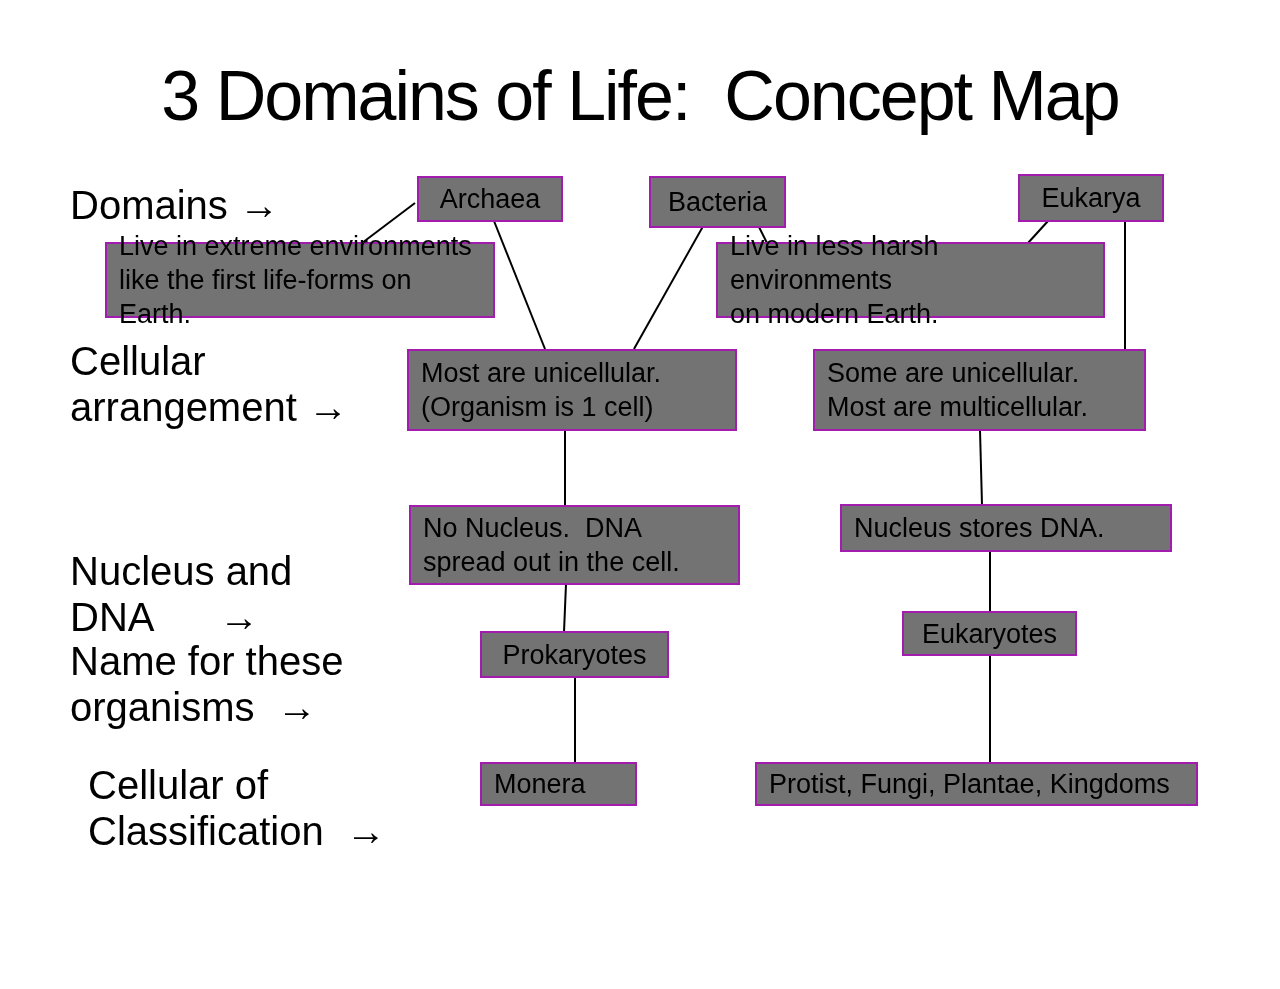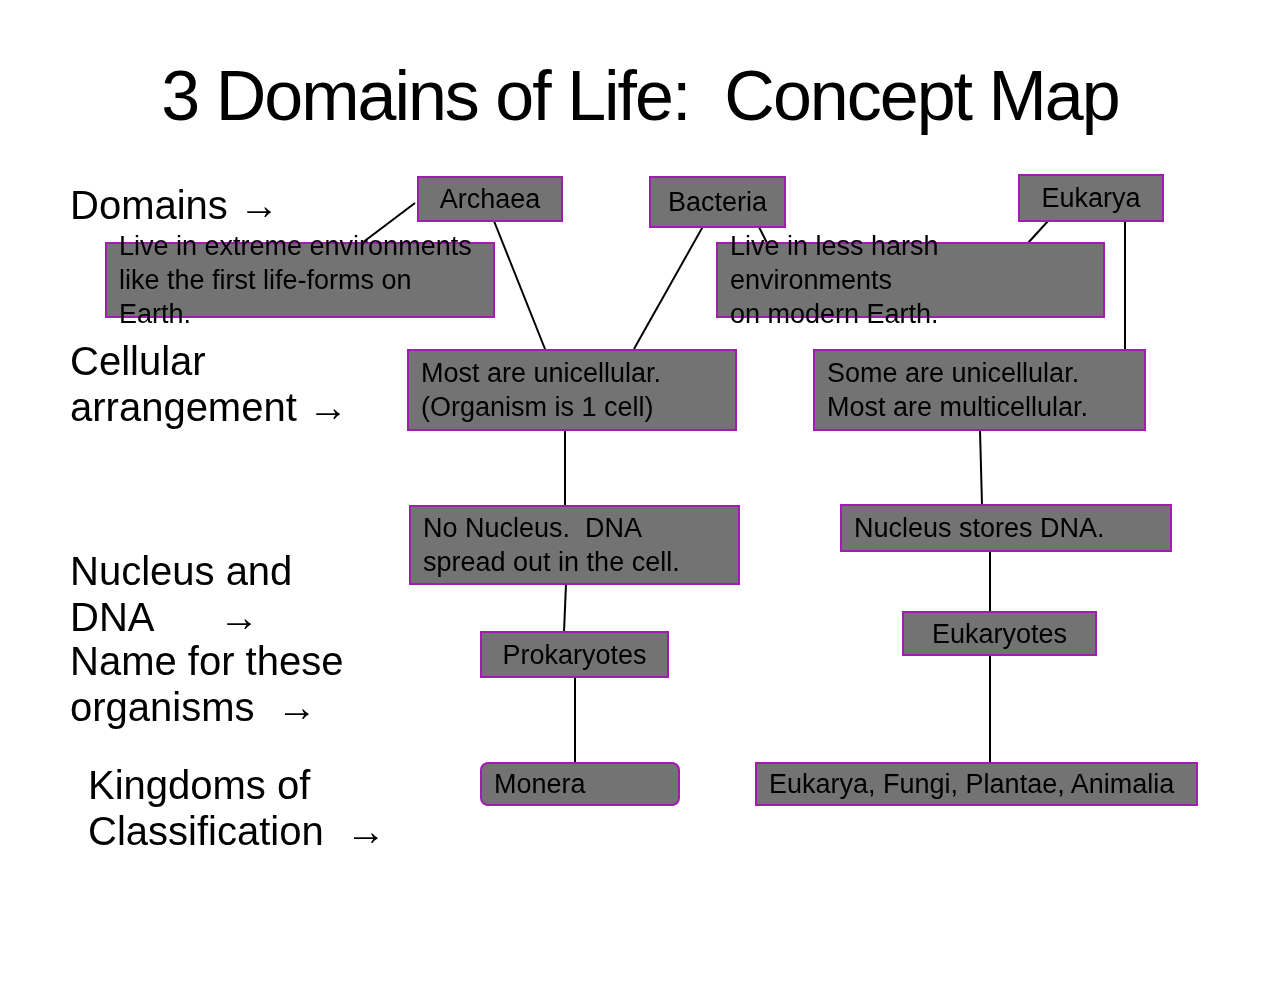"Eukaryotes" div.box { width: 195px -> 175px }
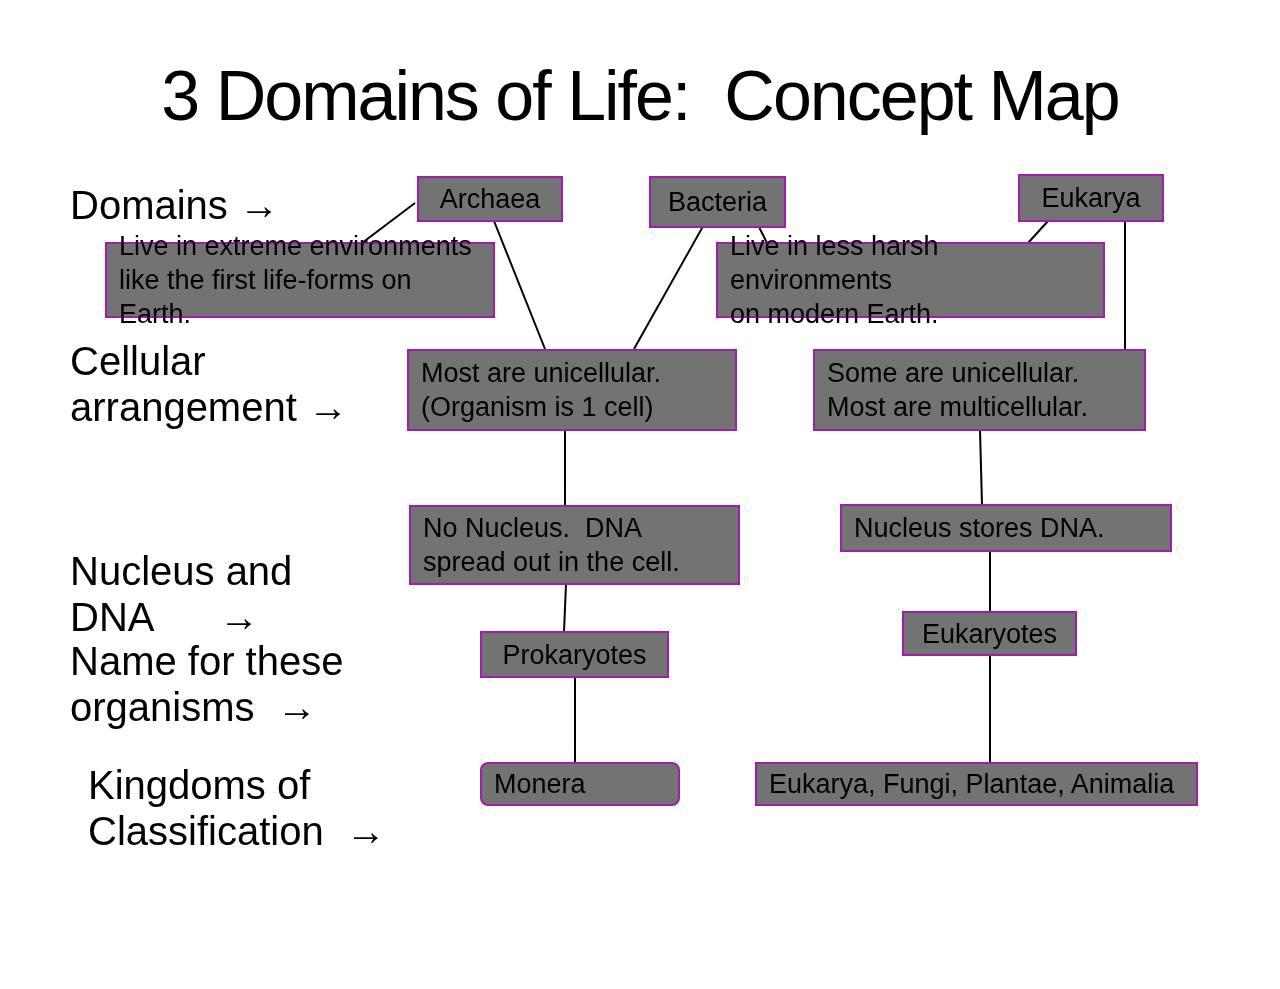"Kingdoms of" div.rowlabel { text: Kingdoms -> Cellular }
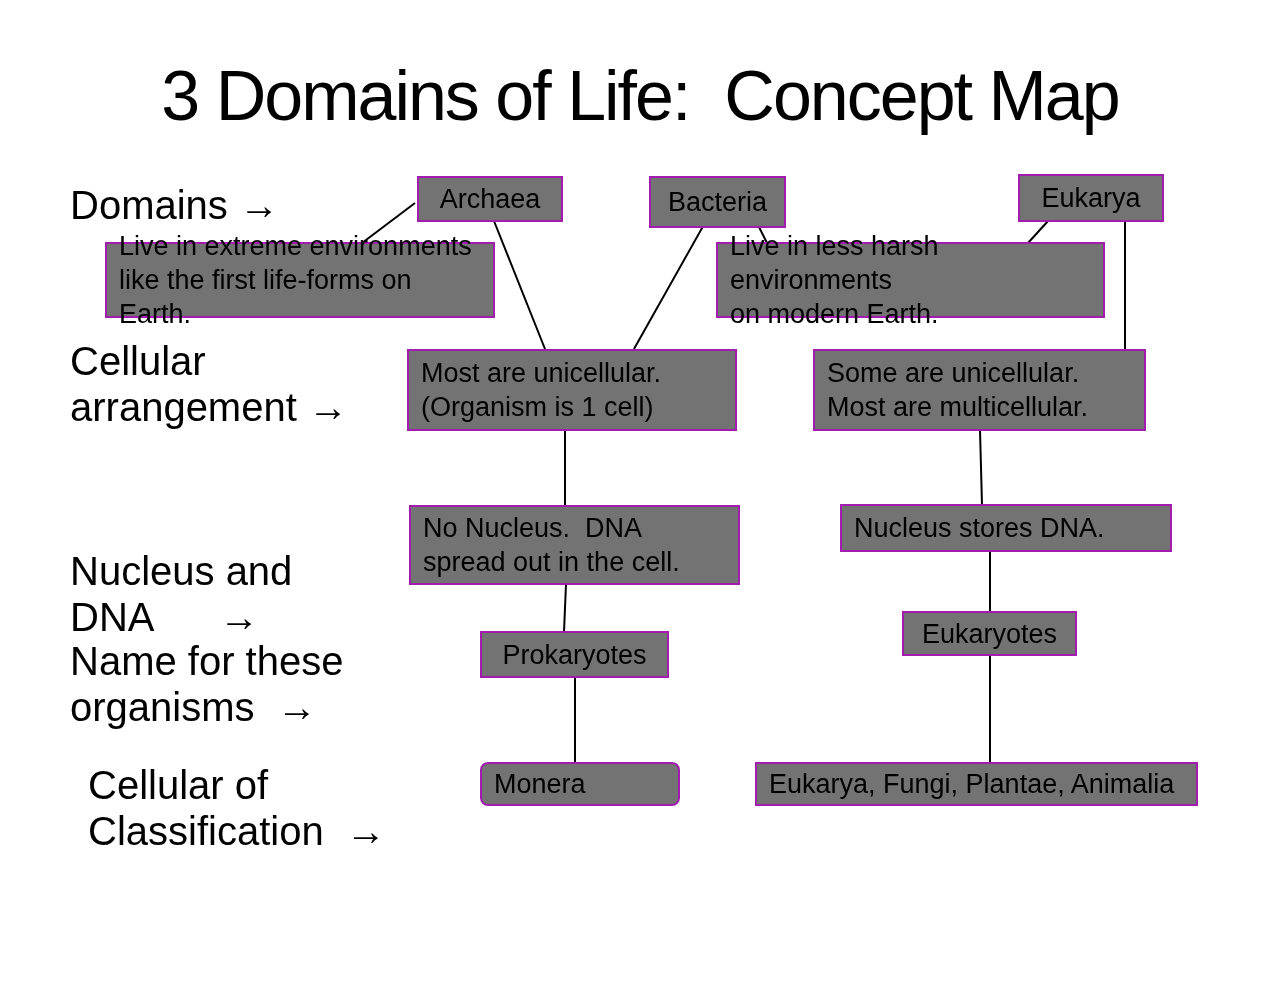"Monera" div.box { border-radius: 8px -> none; width: 200px -> 157px }
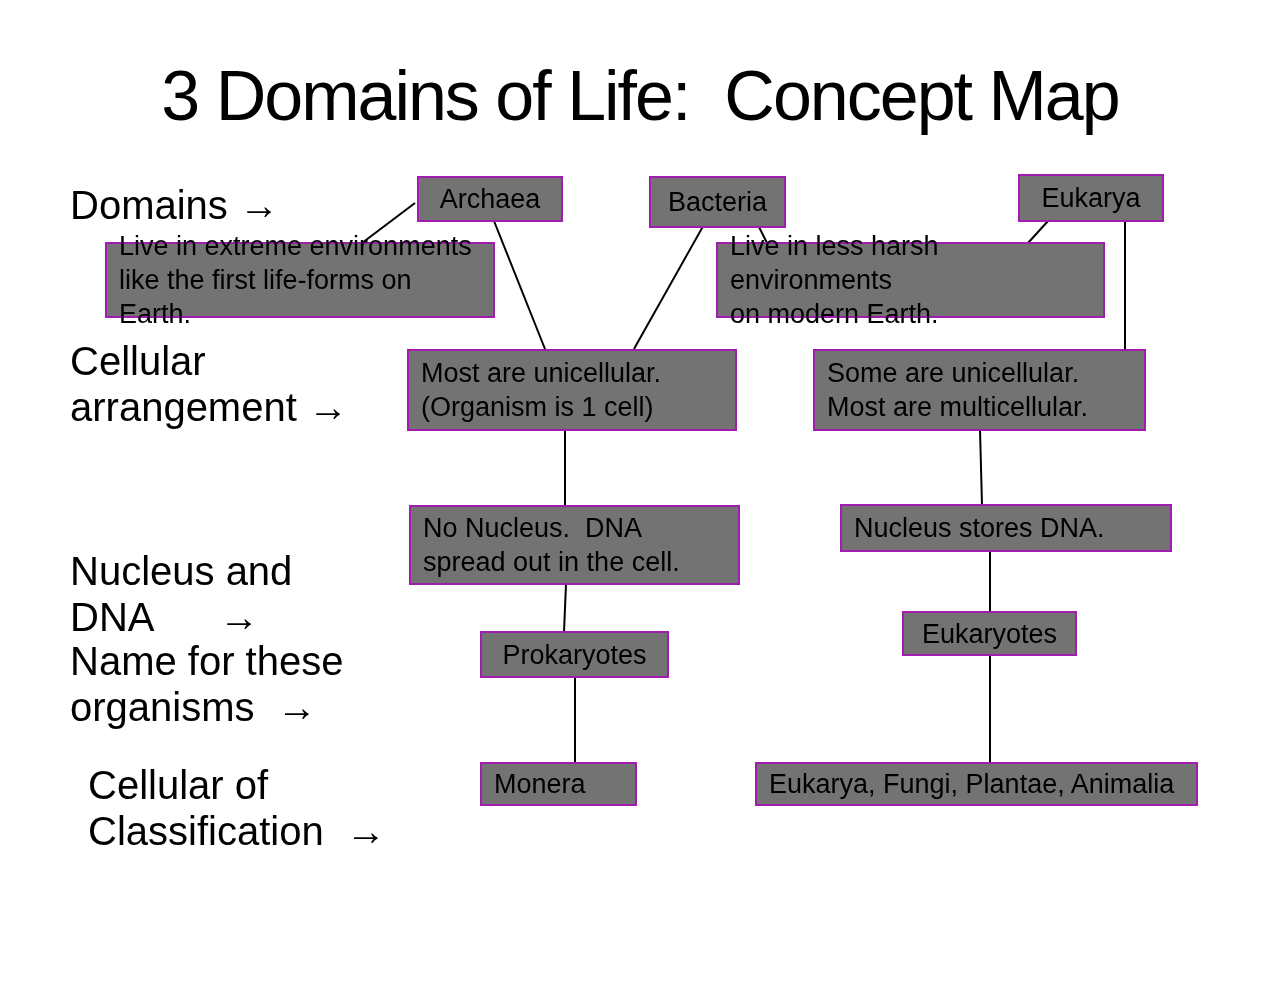"Eukarya, Fungi, Plantae, Animalia" div.box { text: Eukarya, Fungi, Plantae, Animalia -> Protist, Fungi, Plantae, Kingdoms }
